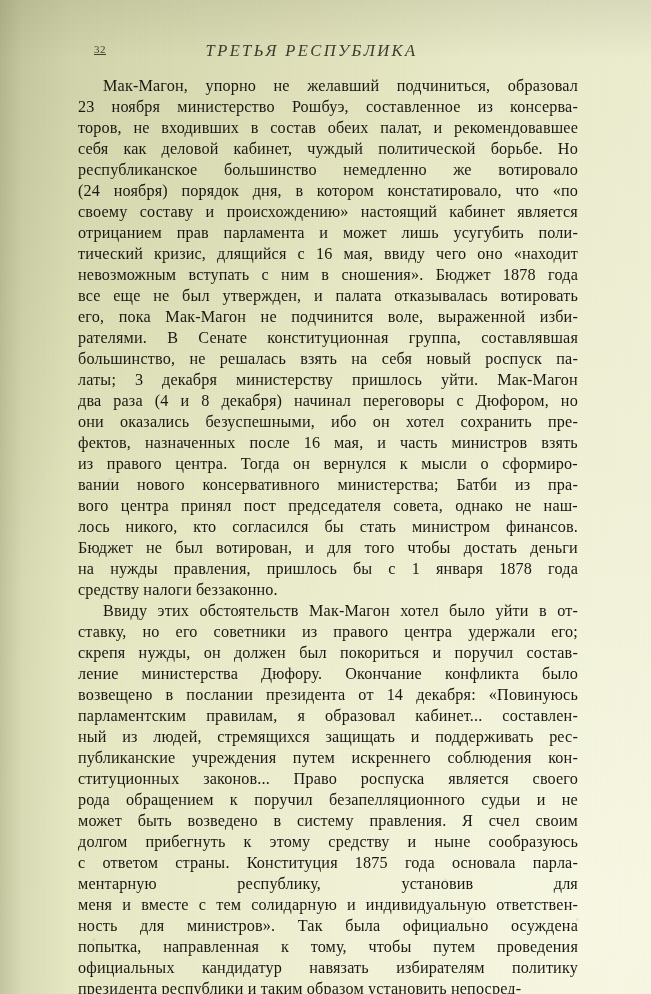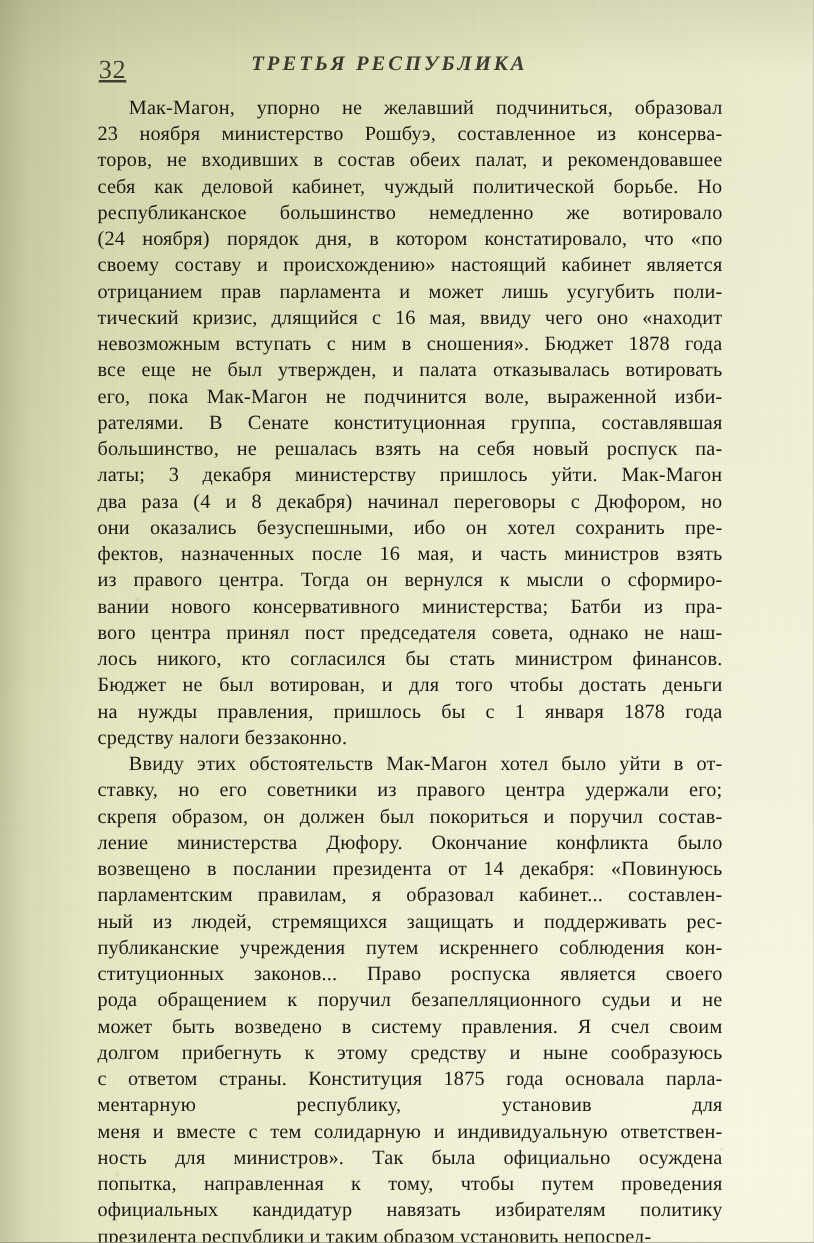"32" .folio { font-size: 21px -> 11px; left: 79px -> 94px }
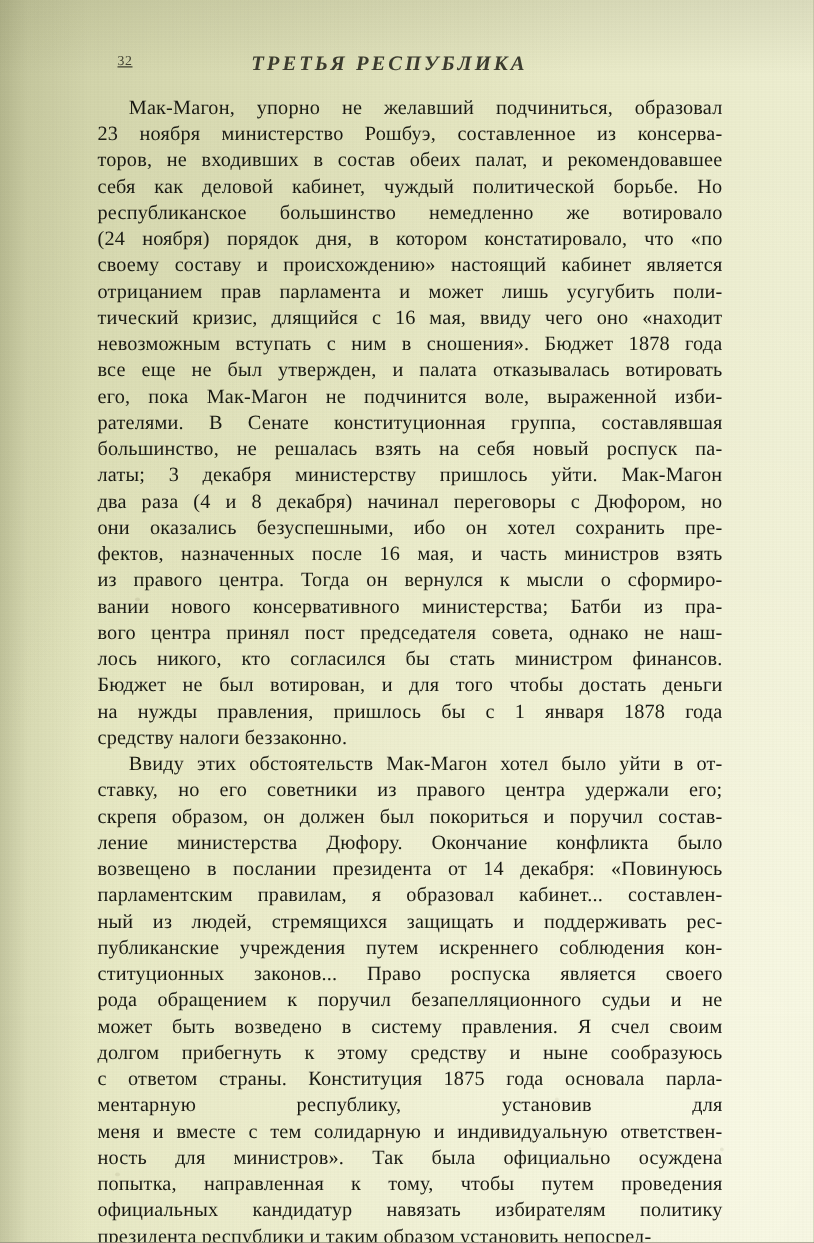"ТРЕТЬЯ РЕСПУБЛИКА" .head-title { font-weight: bold -> none }
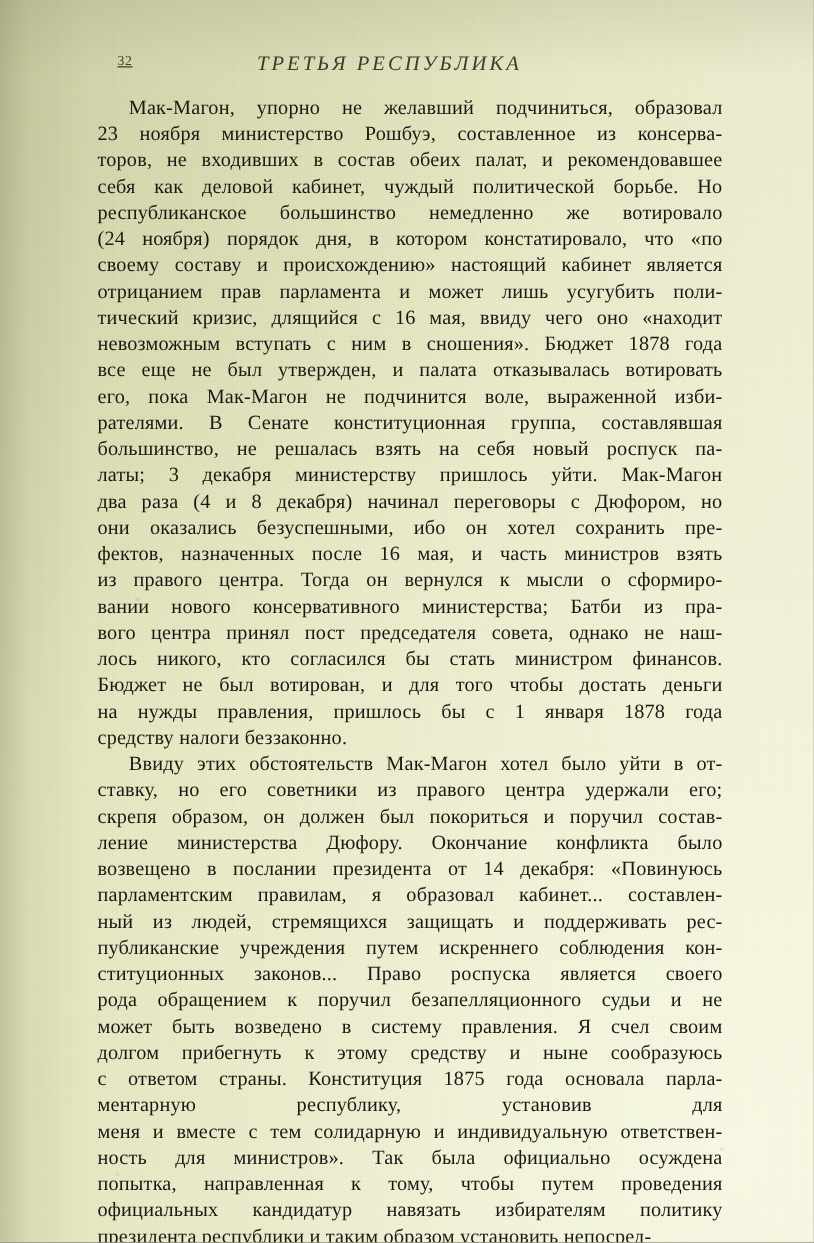"образом," span.w { text: образом -> нужды }
